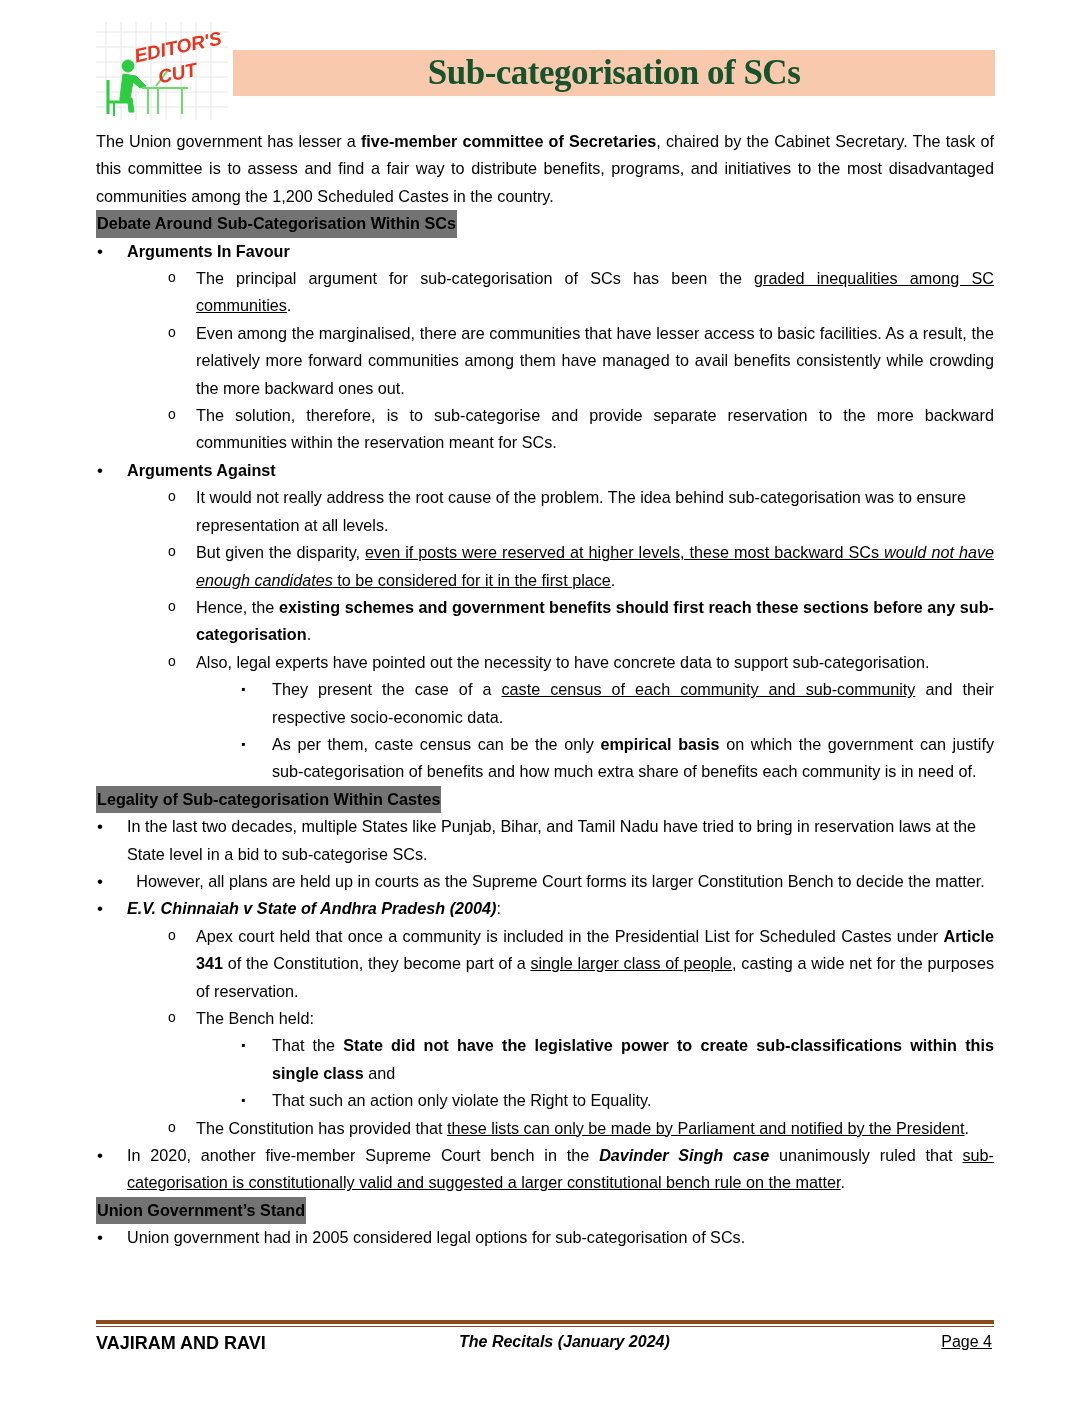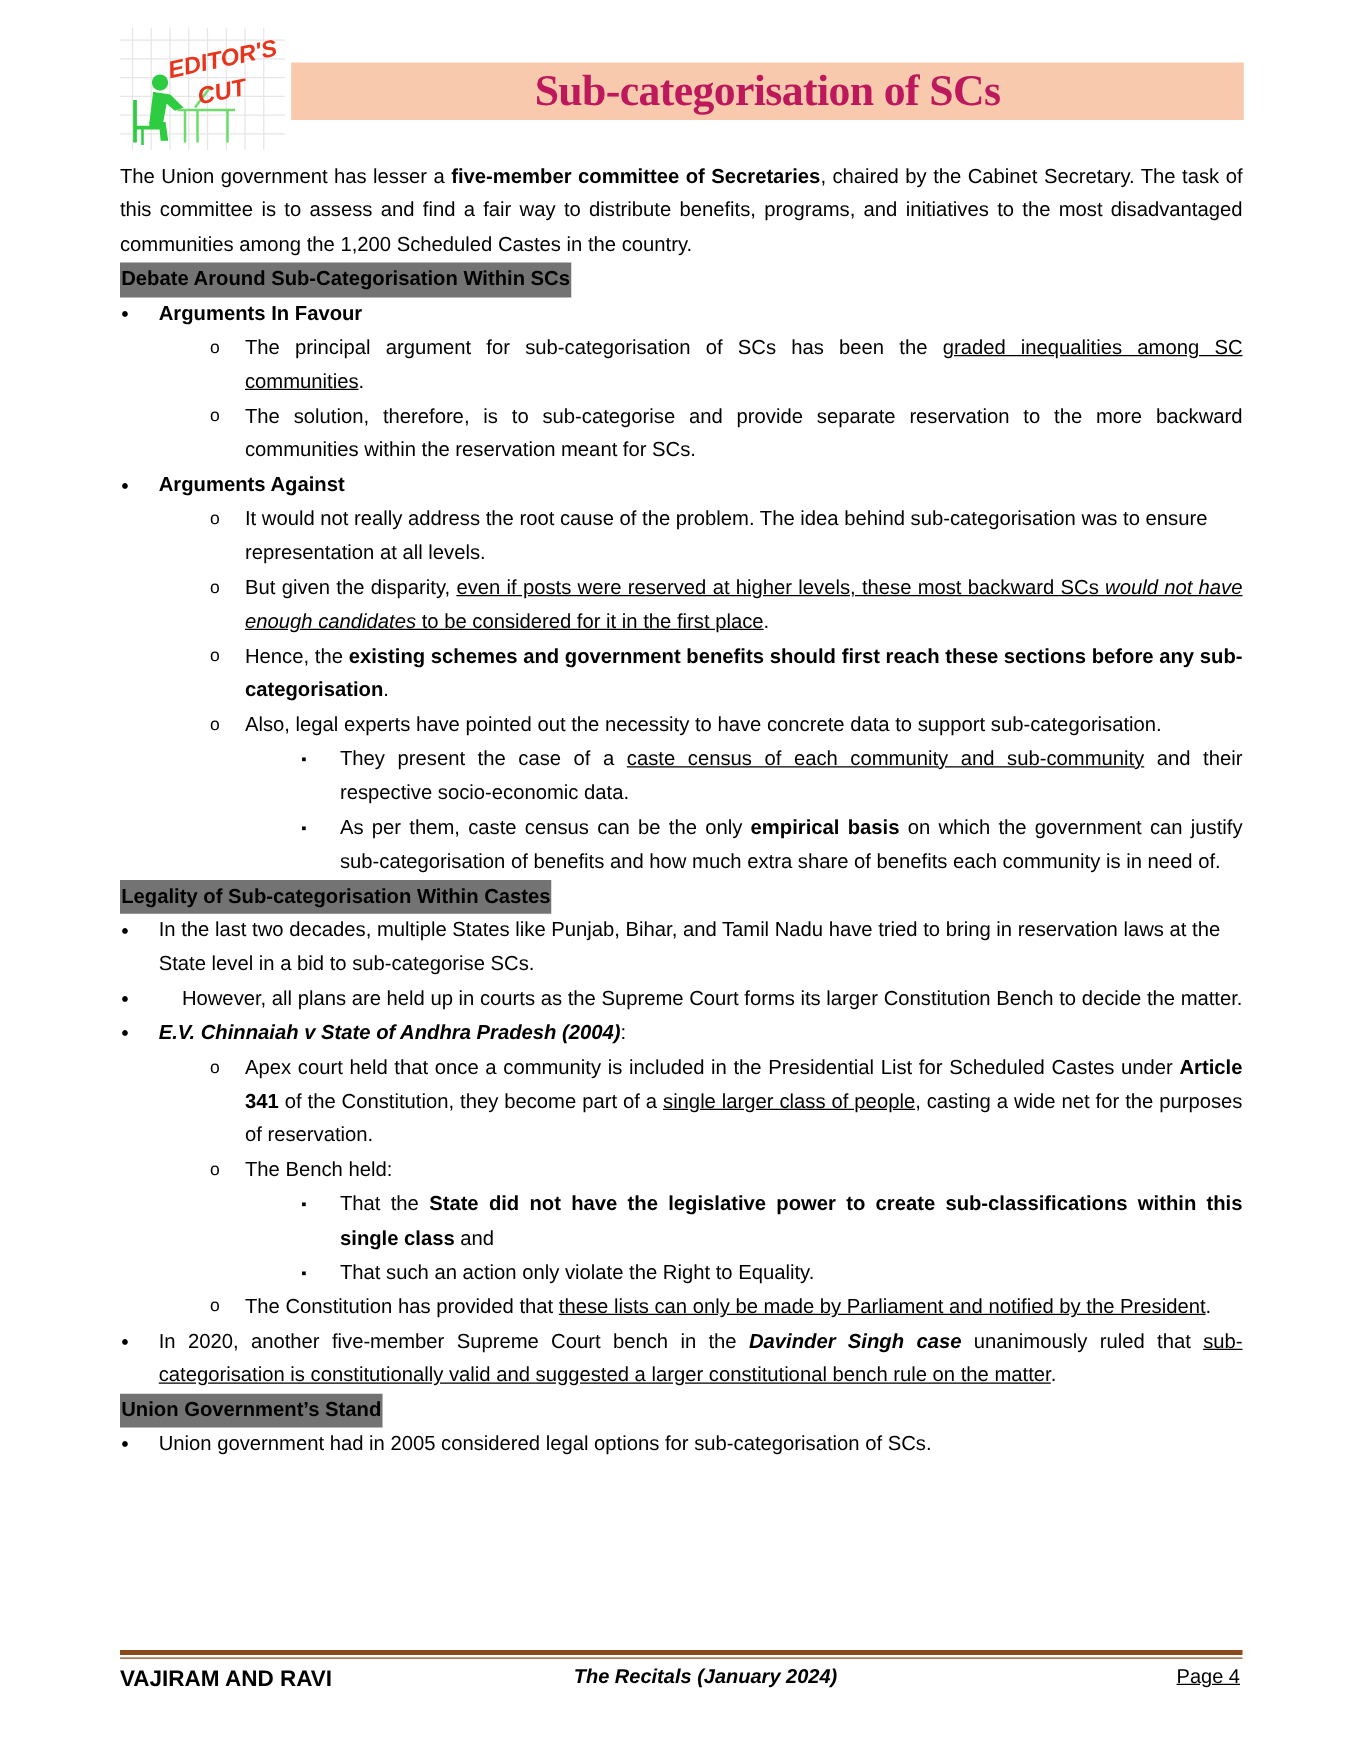"Sub-categorisation of SCs" .title-bar h1 { color: #be185d -> #14532d }
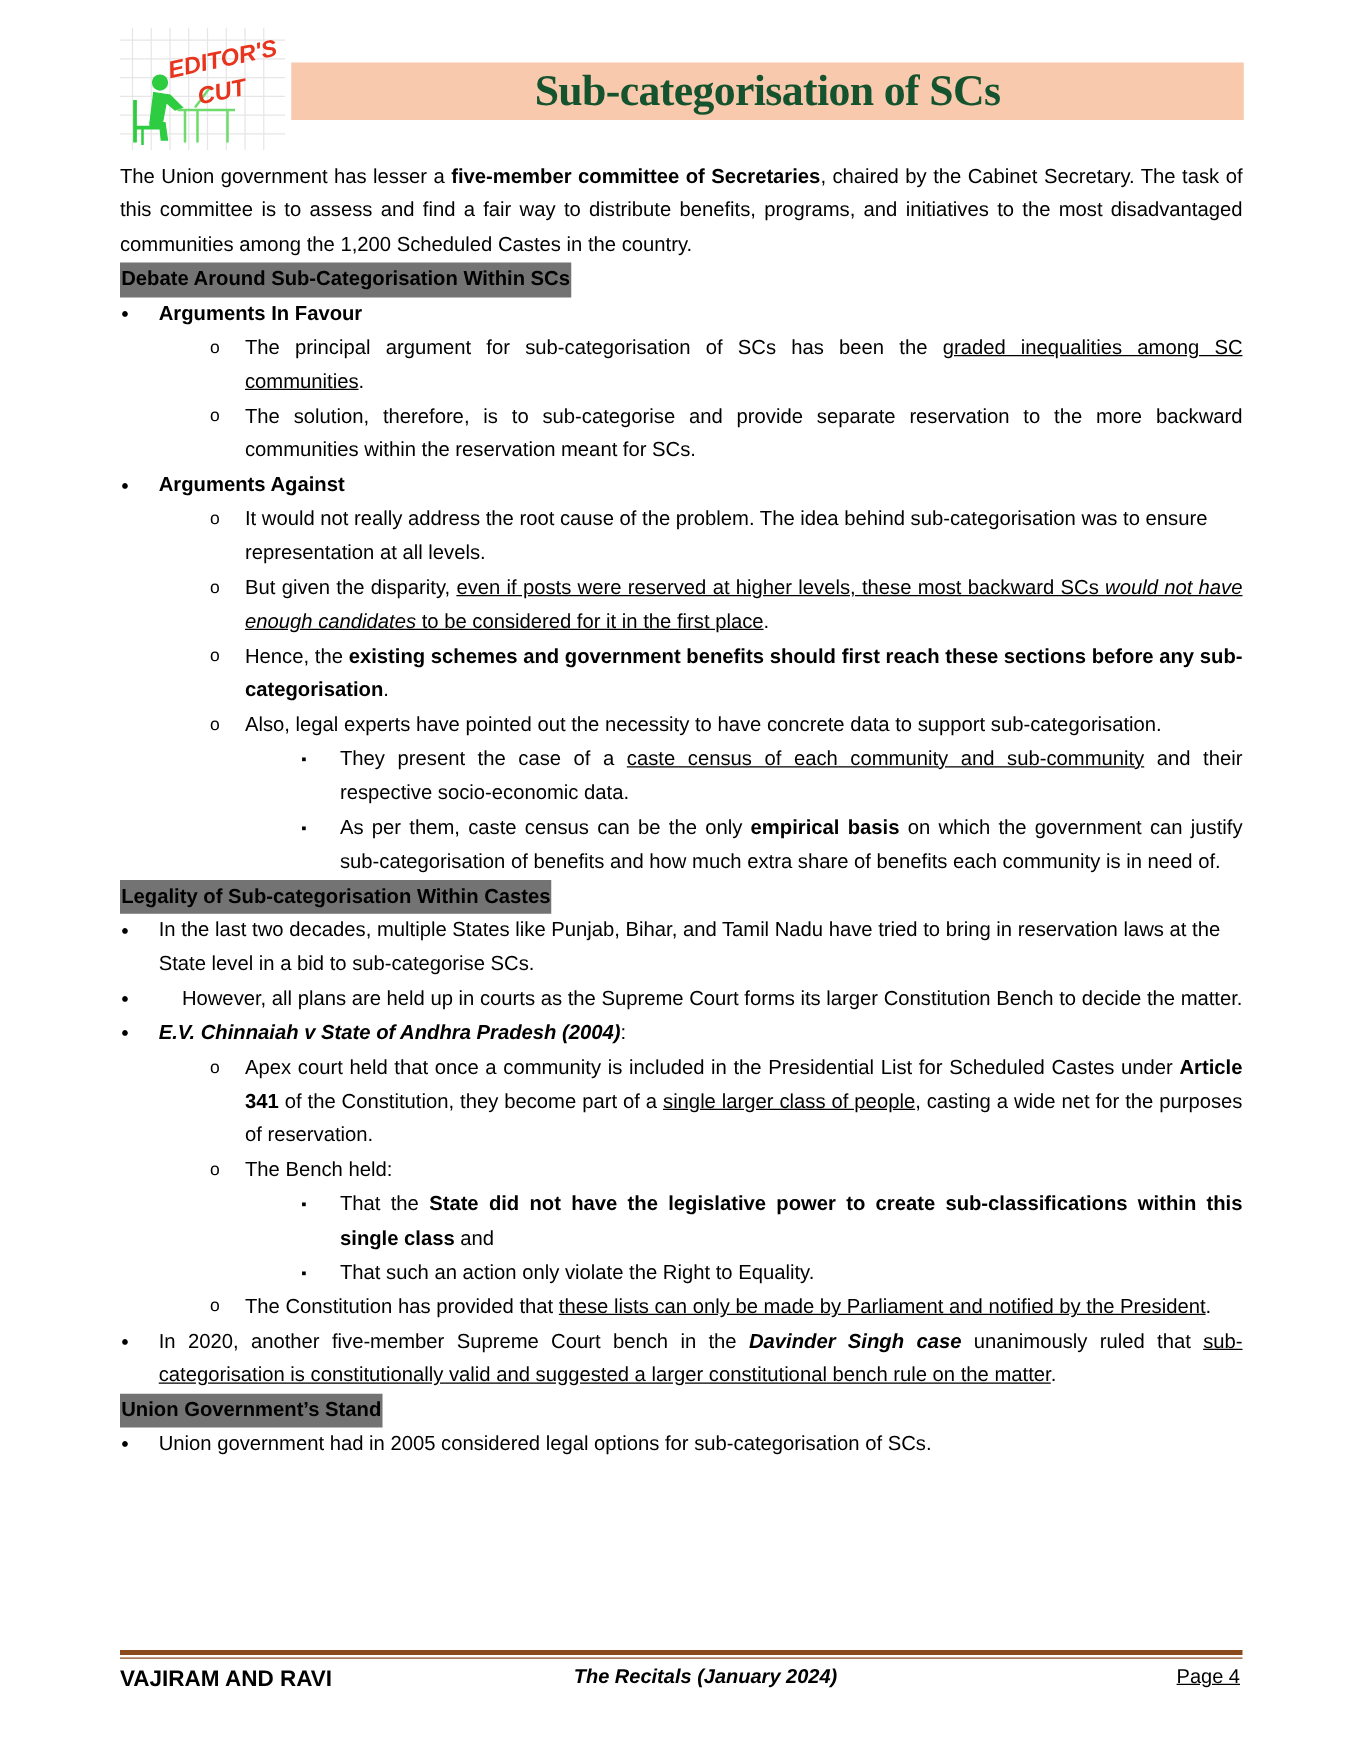"Even among the marginalised, there" li { html: none -> <li>Even among the marginalised, there are communities that have lesser access to basic facilities. As a result, the relatively more forward communities among them have managed to avail benefits consistently while crowding the more backward ones out.</li> }
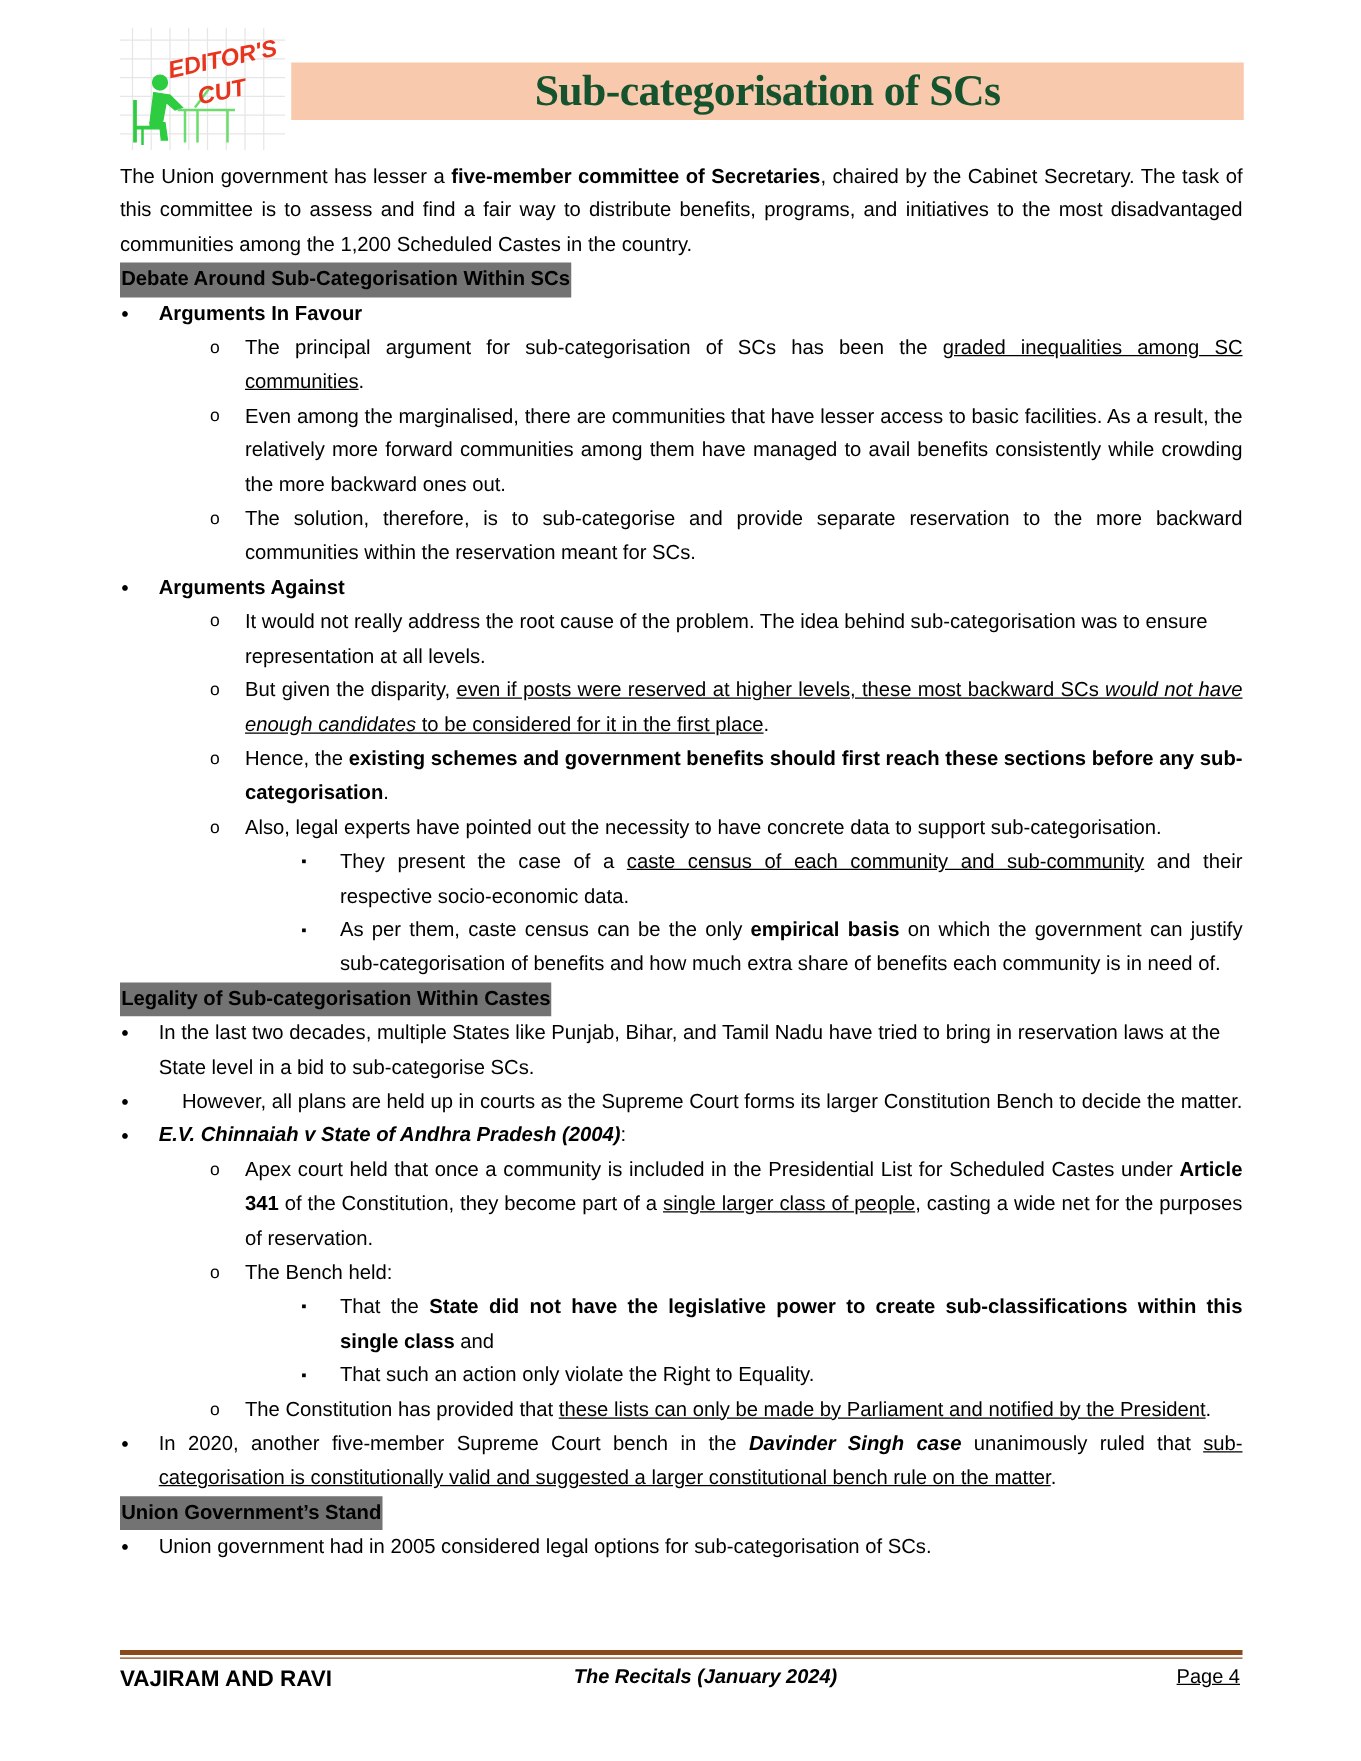"However, all plans are held" li { text-align: right -> center }
